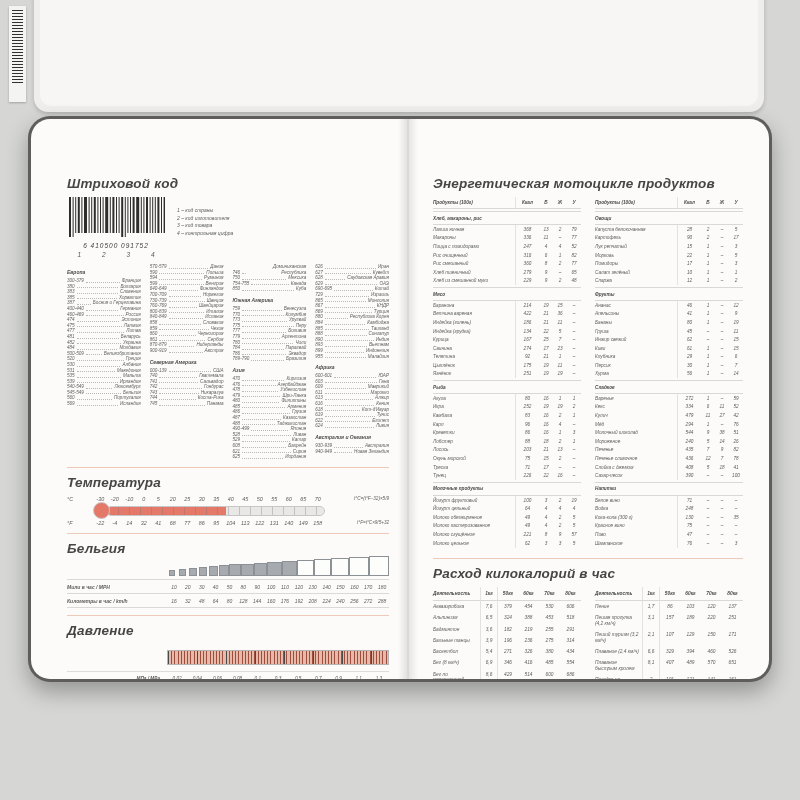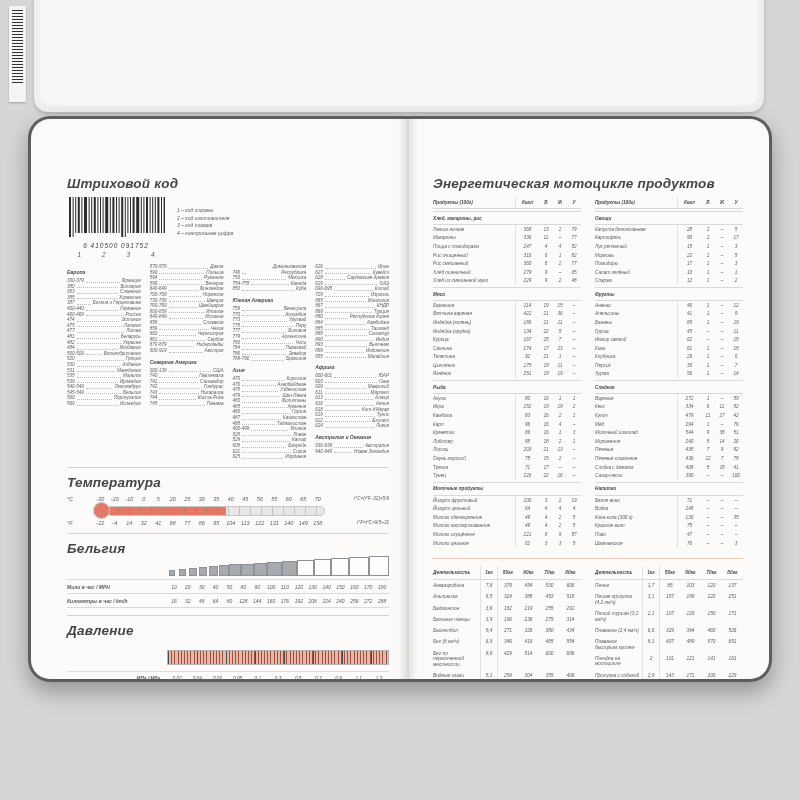"Расход килокалорий в час" div.sec-title { html: none -> <div>Расход килокалорий в час</div> }
